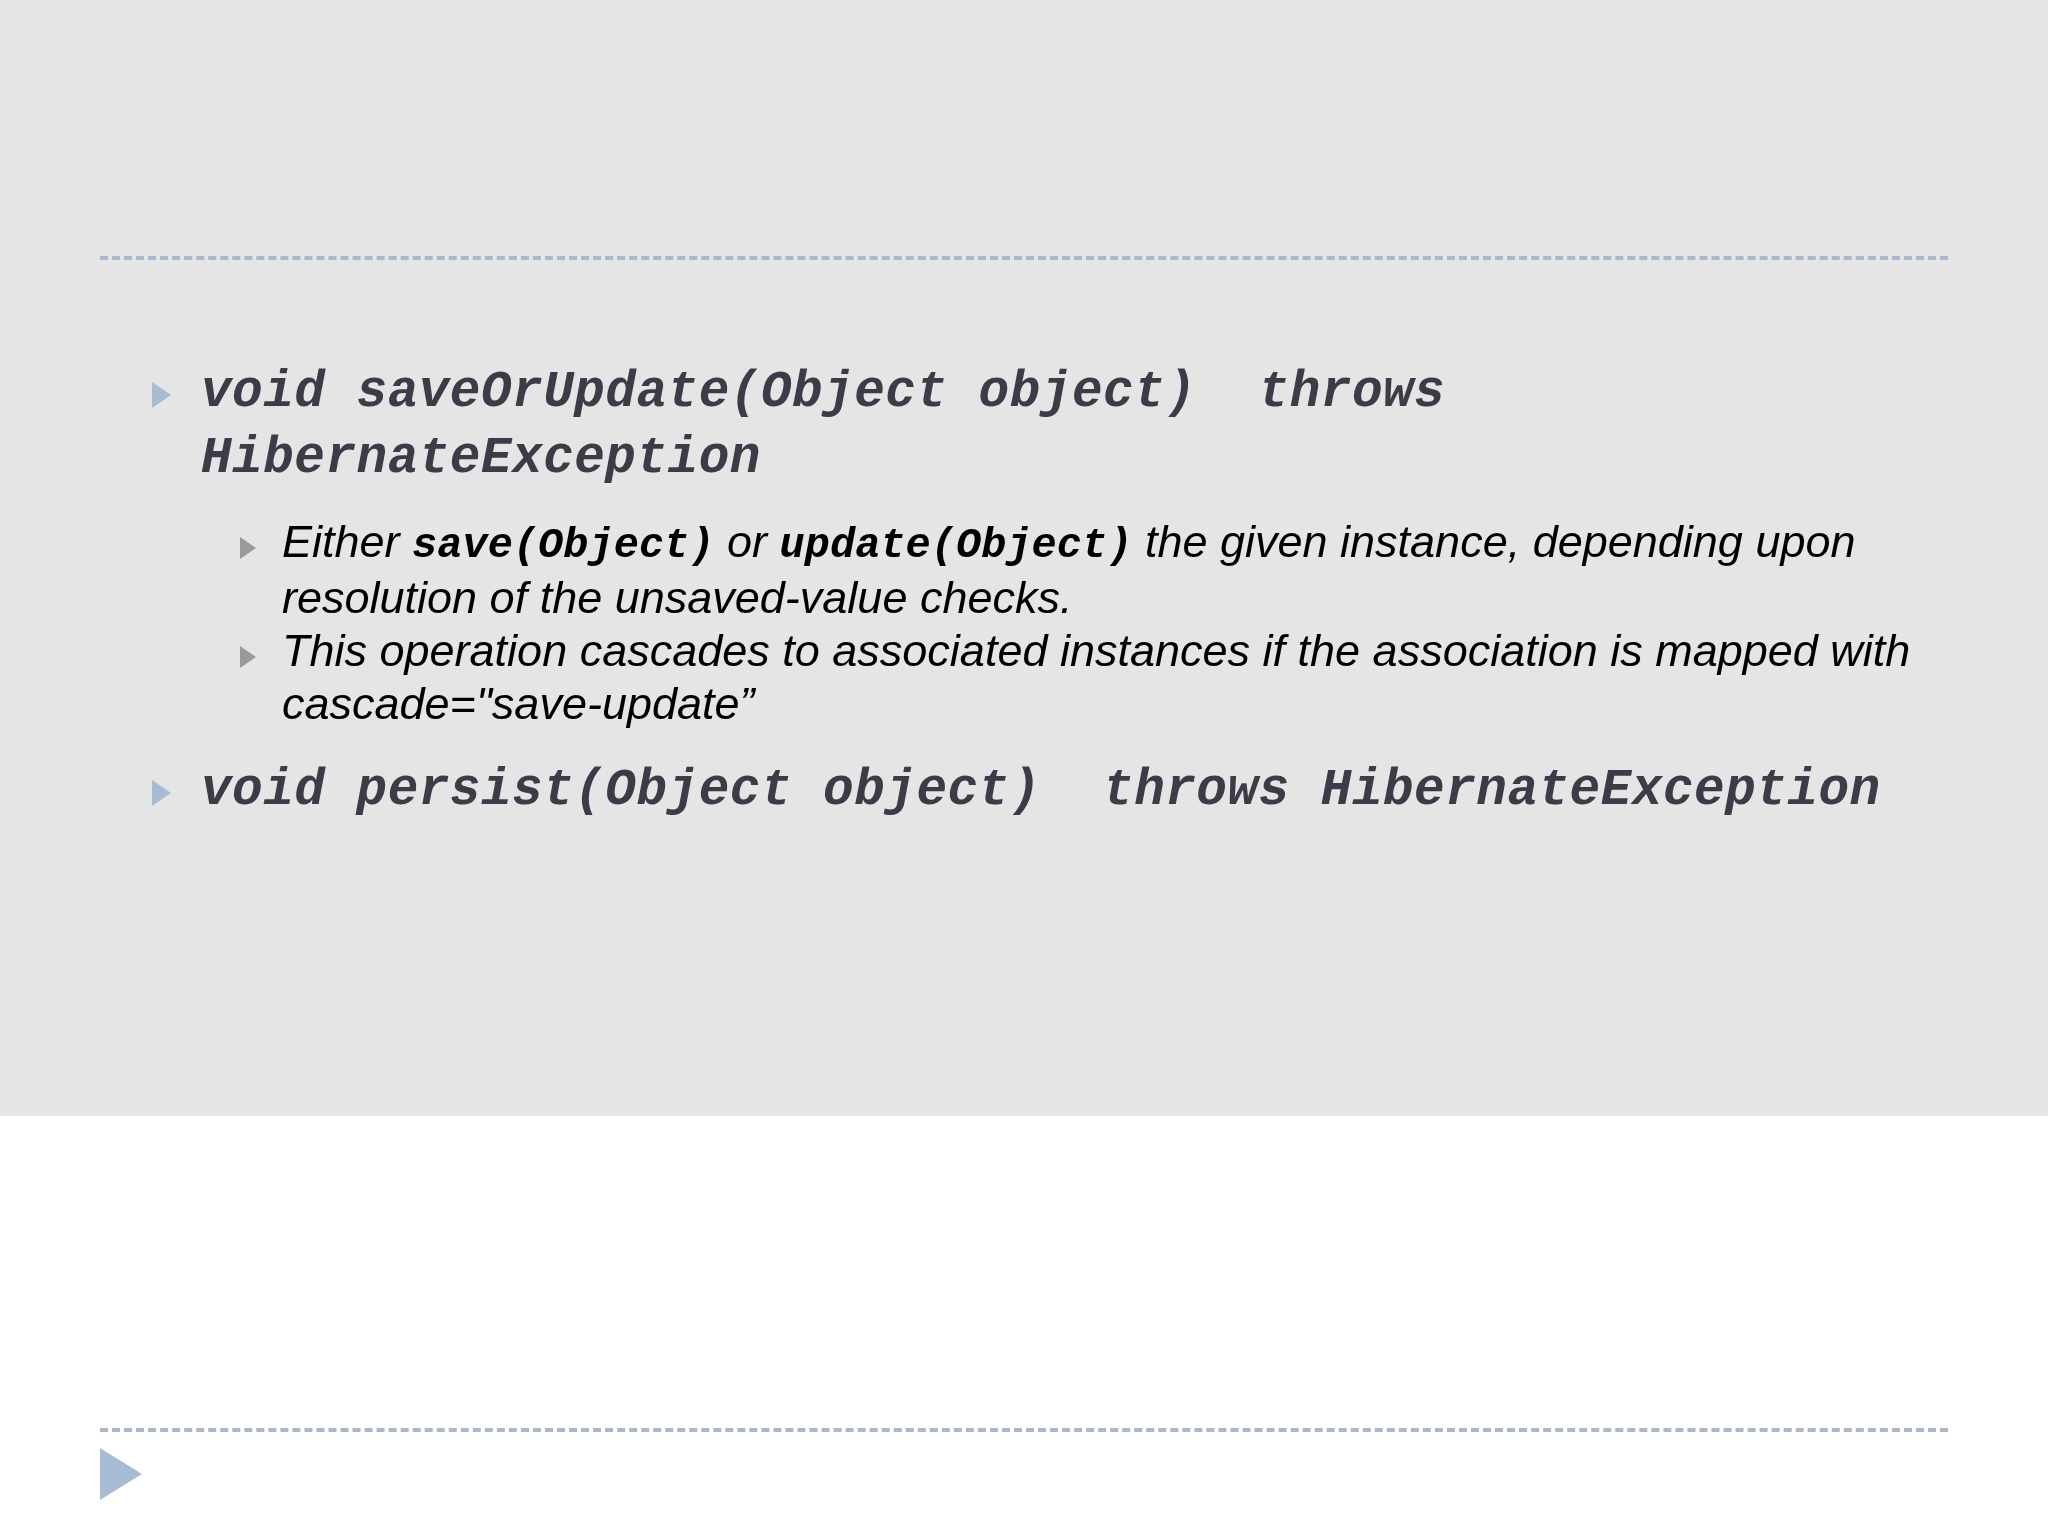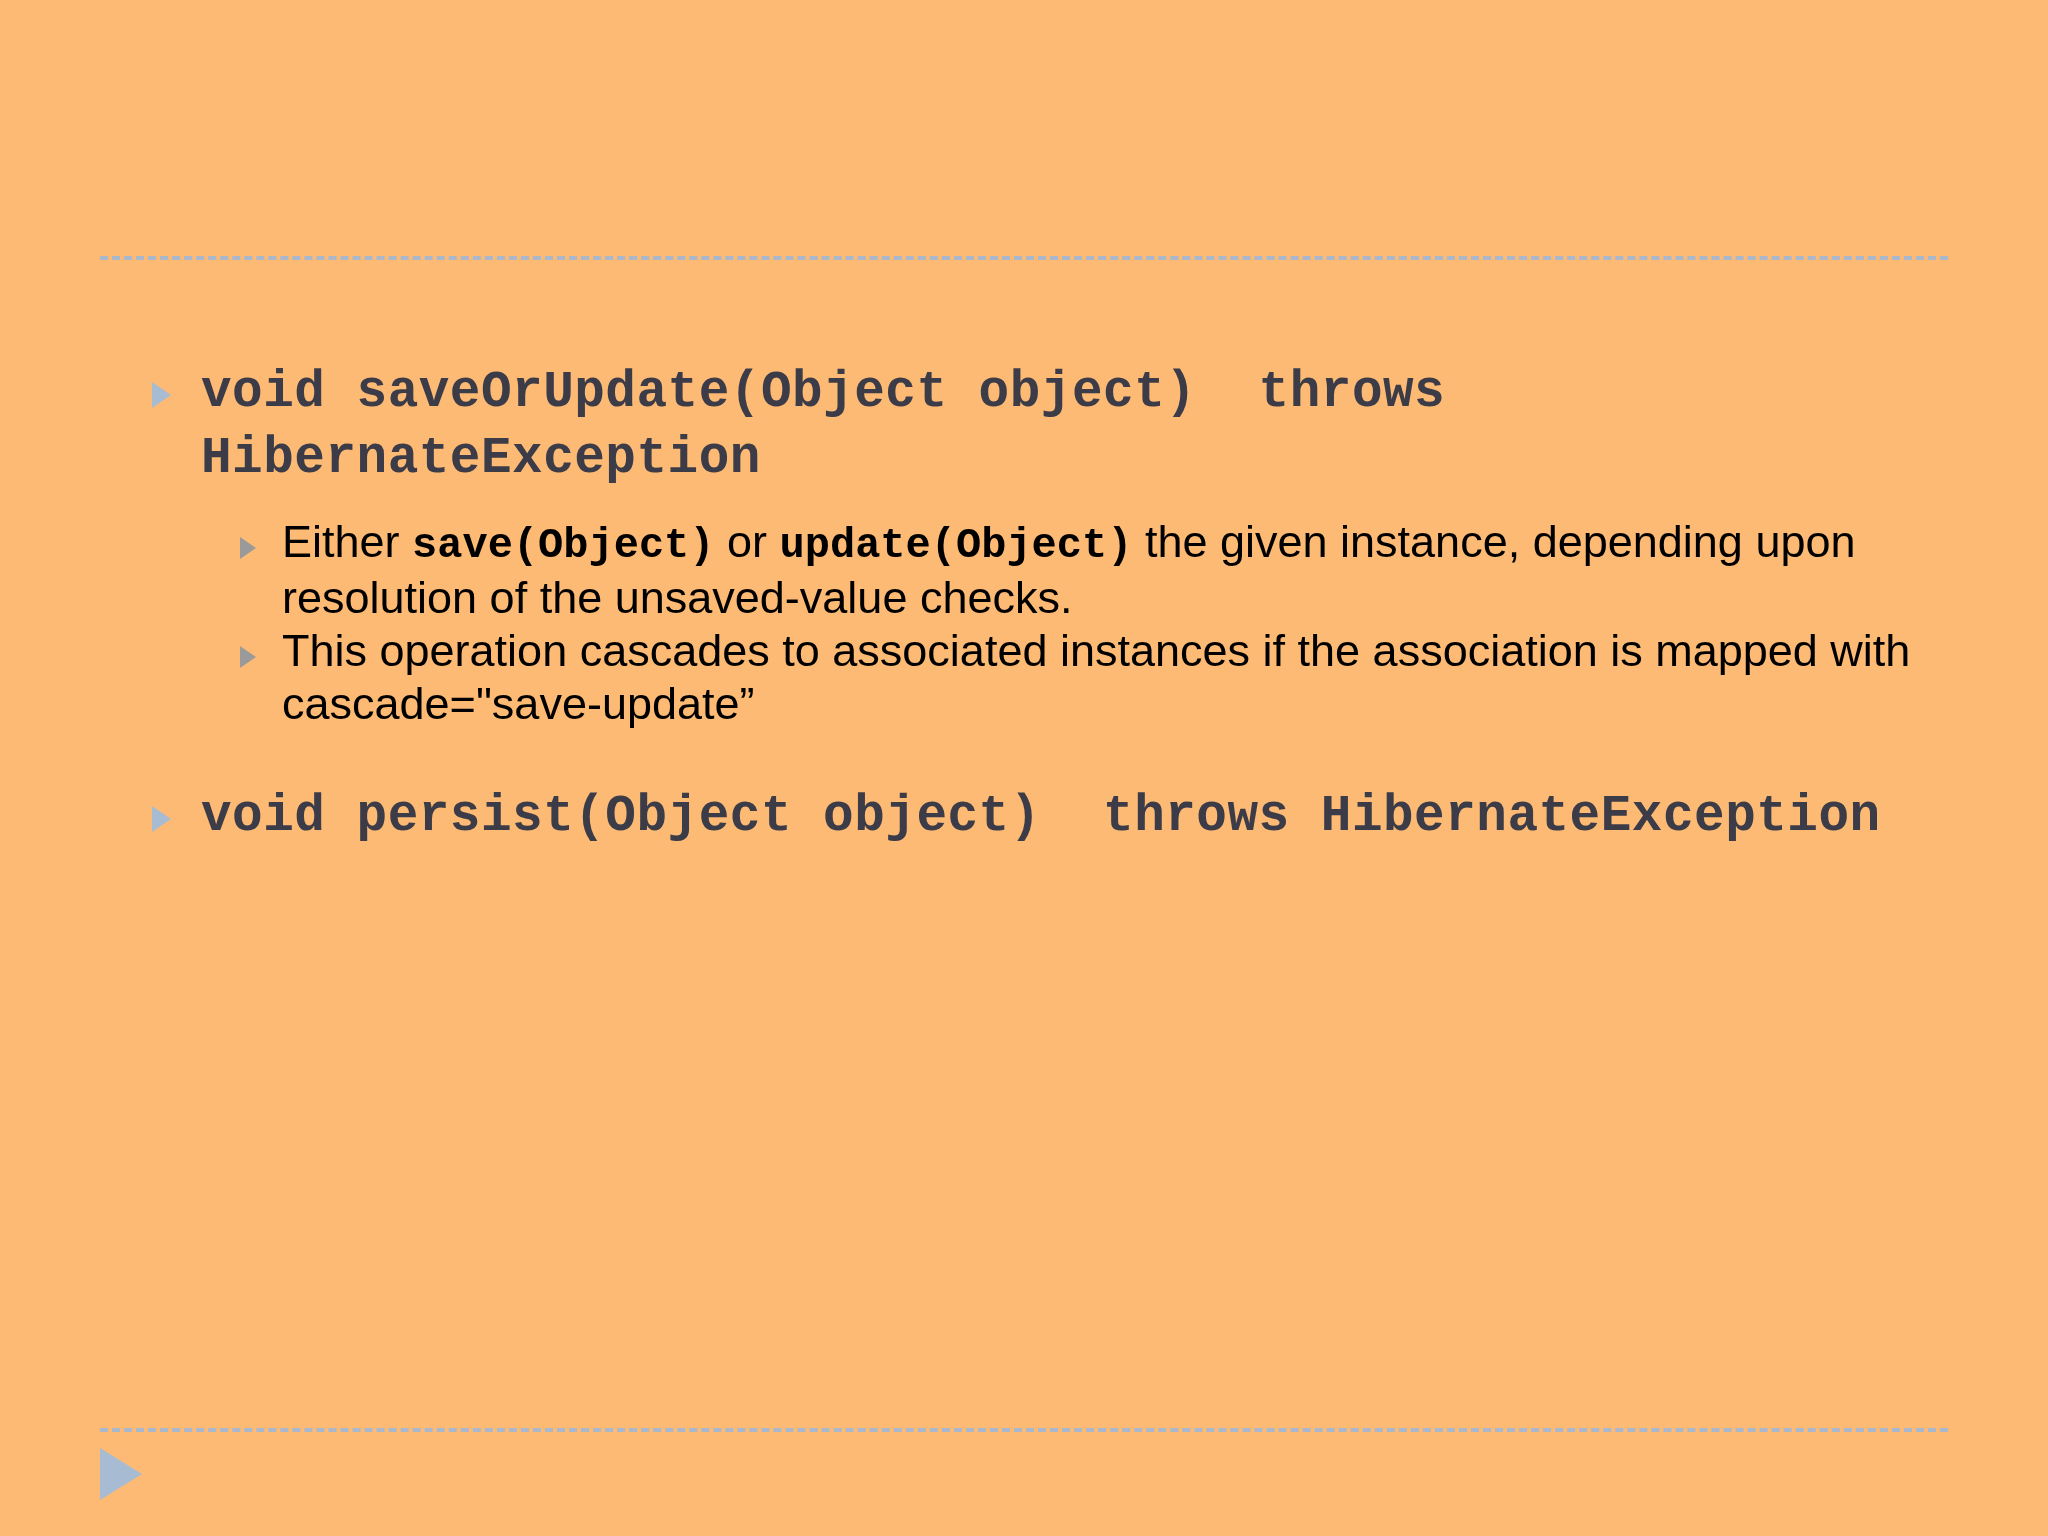"void saveOrUpdate(Object object) throws" .slide { background: #fdba74 -> #e5e5e5; font-style: none -> italic; height: 1536px -> 1116px }
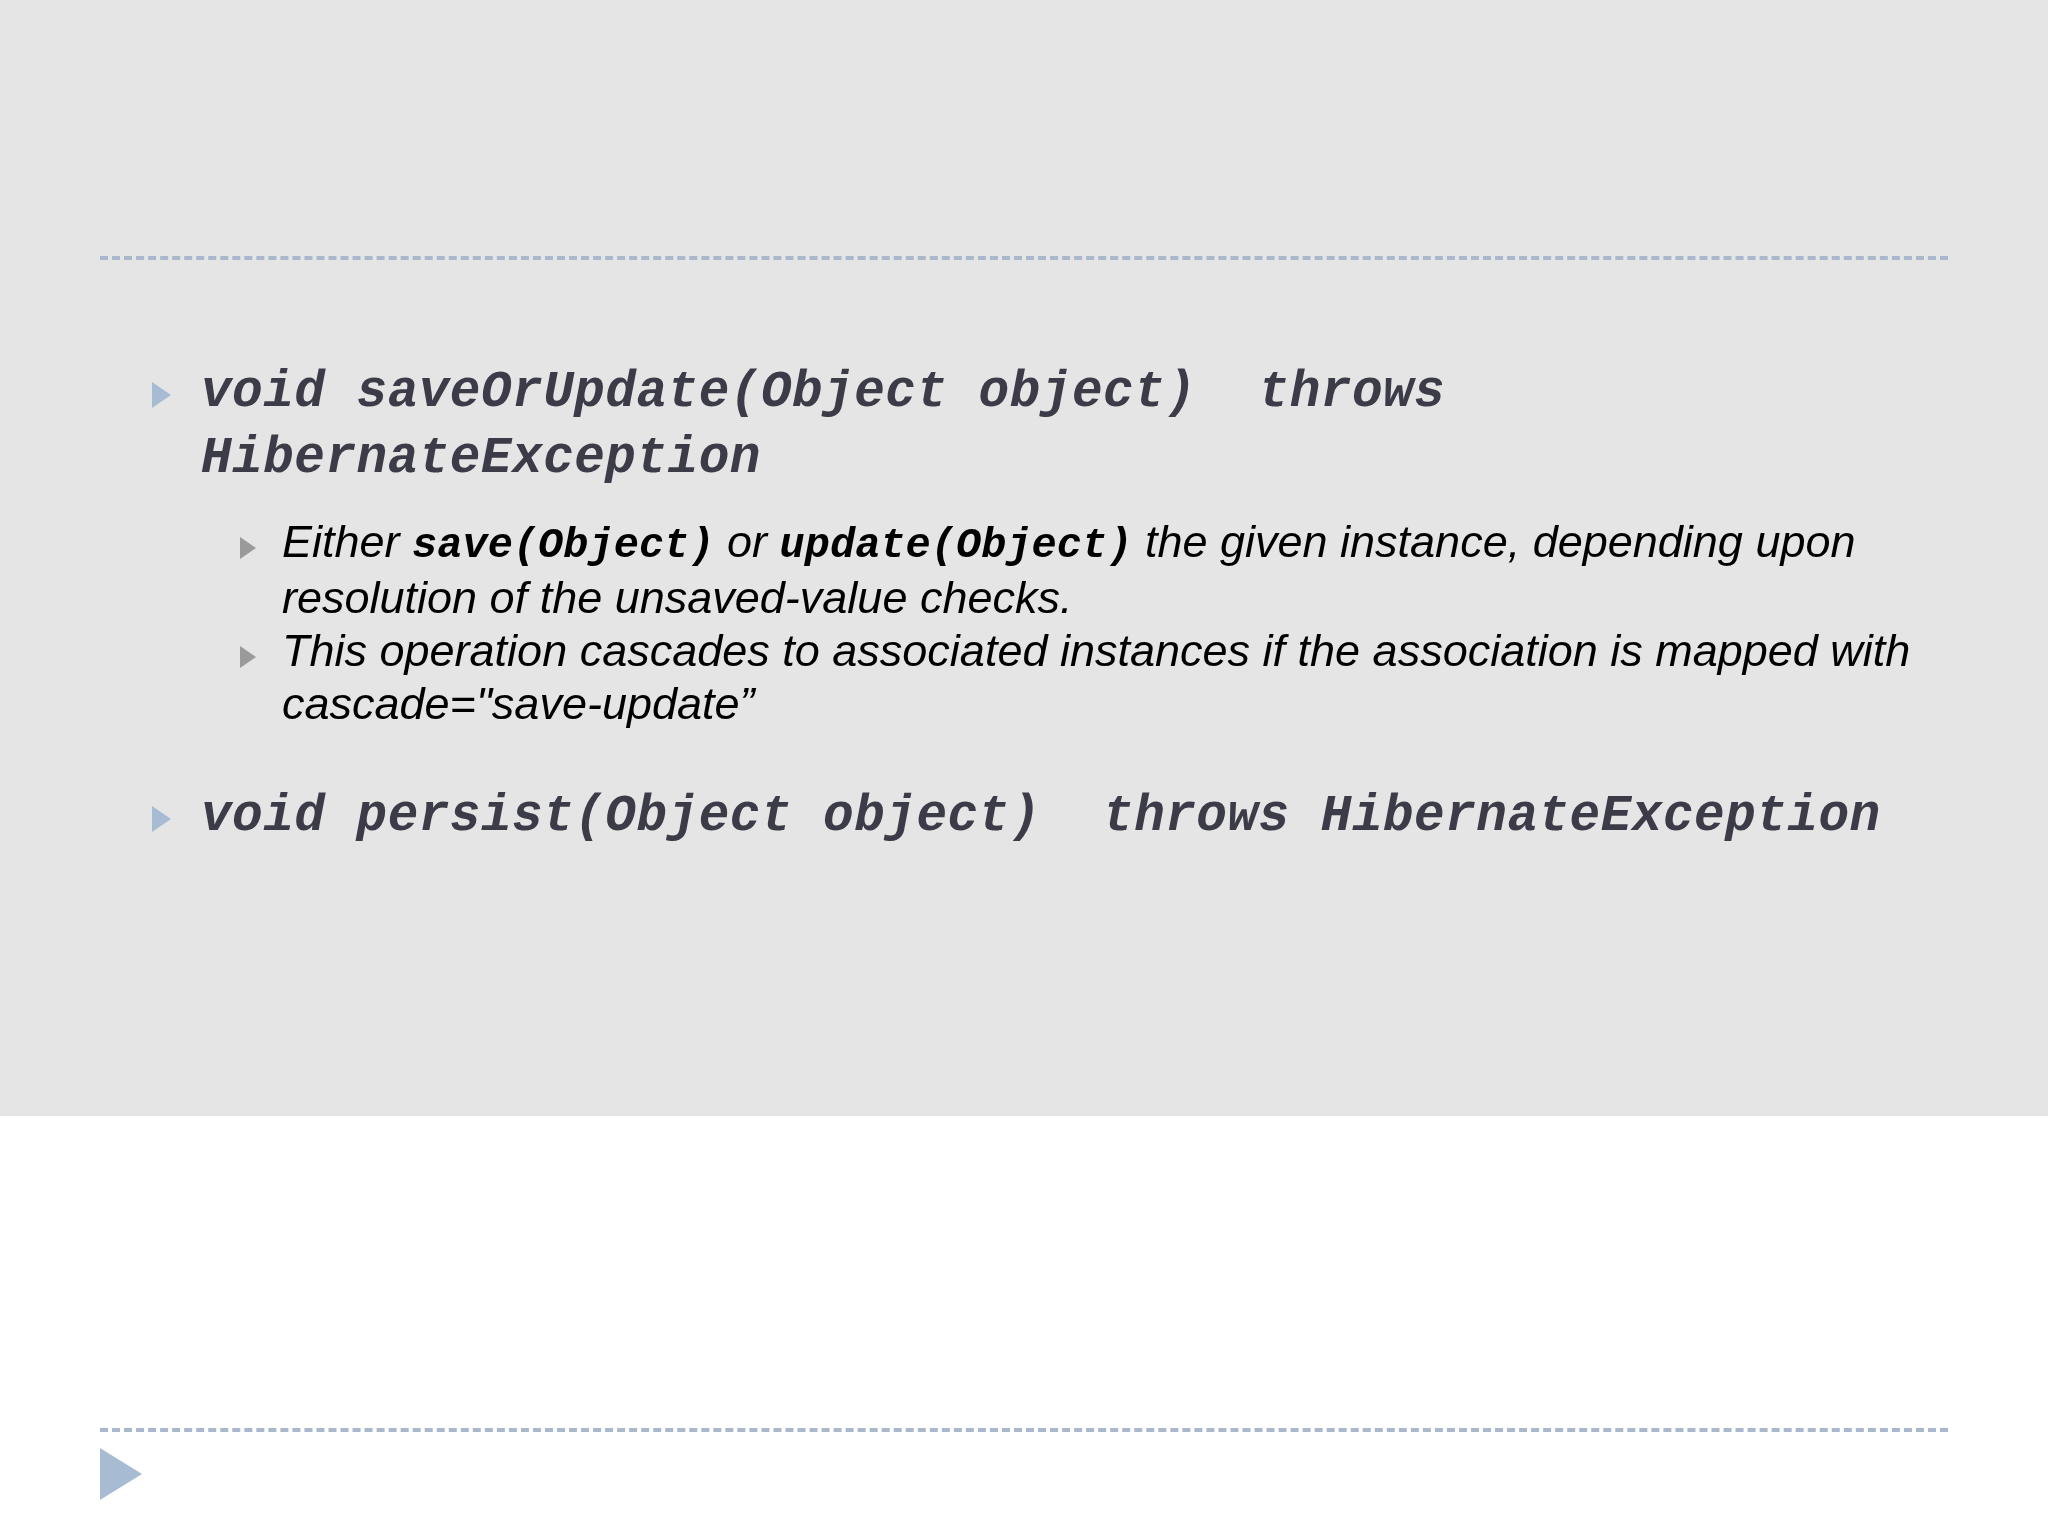"void persist(Object object) throws" .block + .block { margin-top: 54px -> 28px }
